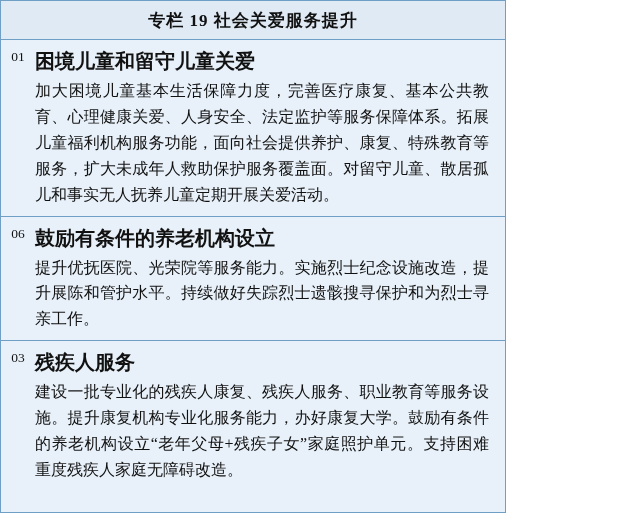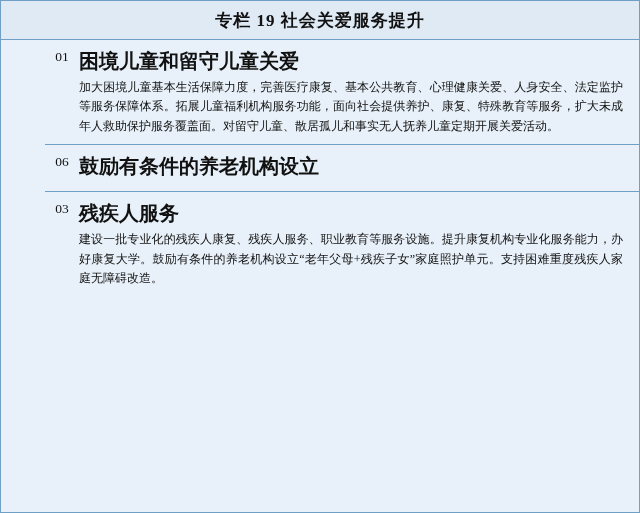"专栏 19 社会关爱服务提升" .box { width: 640px -> 506px }
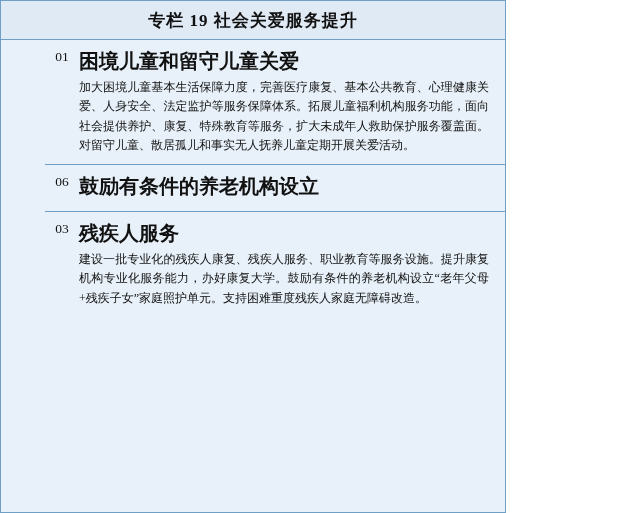"01" .items { padding-left: 44px -> none }
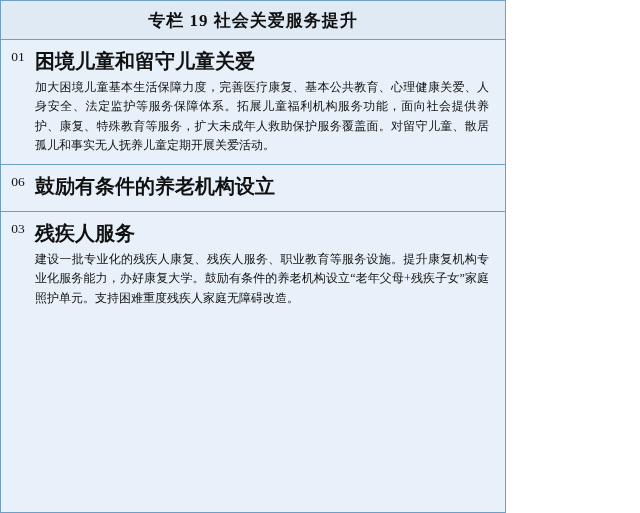"加大困境儿童基本生活保障力度，完善医疗康复、基本公共教育、心理健康关爱、人身安全" .item-body { font-size: 12px -> 16px }
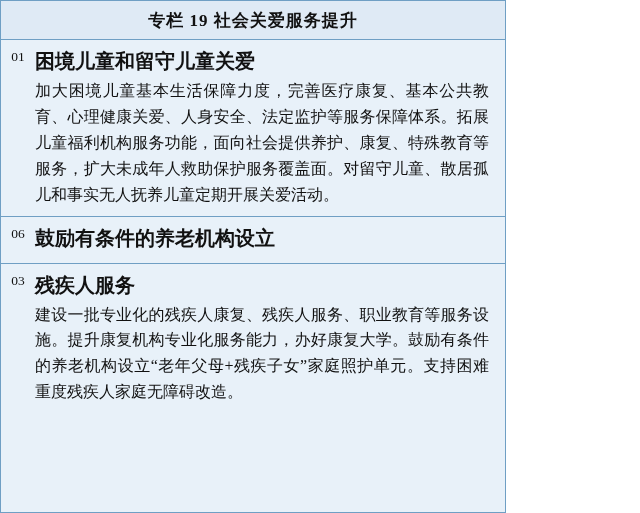"提升优抚医院、光荣院等服务能力。实施烈士纪念设施改造，提升展陈和管护水平。持续做" div.item-body { html: none -> <div>提升优抚医院、光荣院等服务能力。实施烈士纪念设施改造，提升展陈和管护水平。持续做好失踪烈士遗骸搜寻保护和为烈士寻亲工作。</div> }
